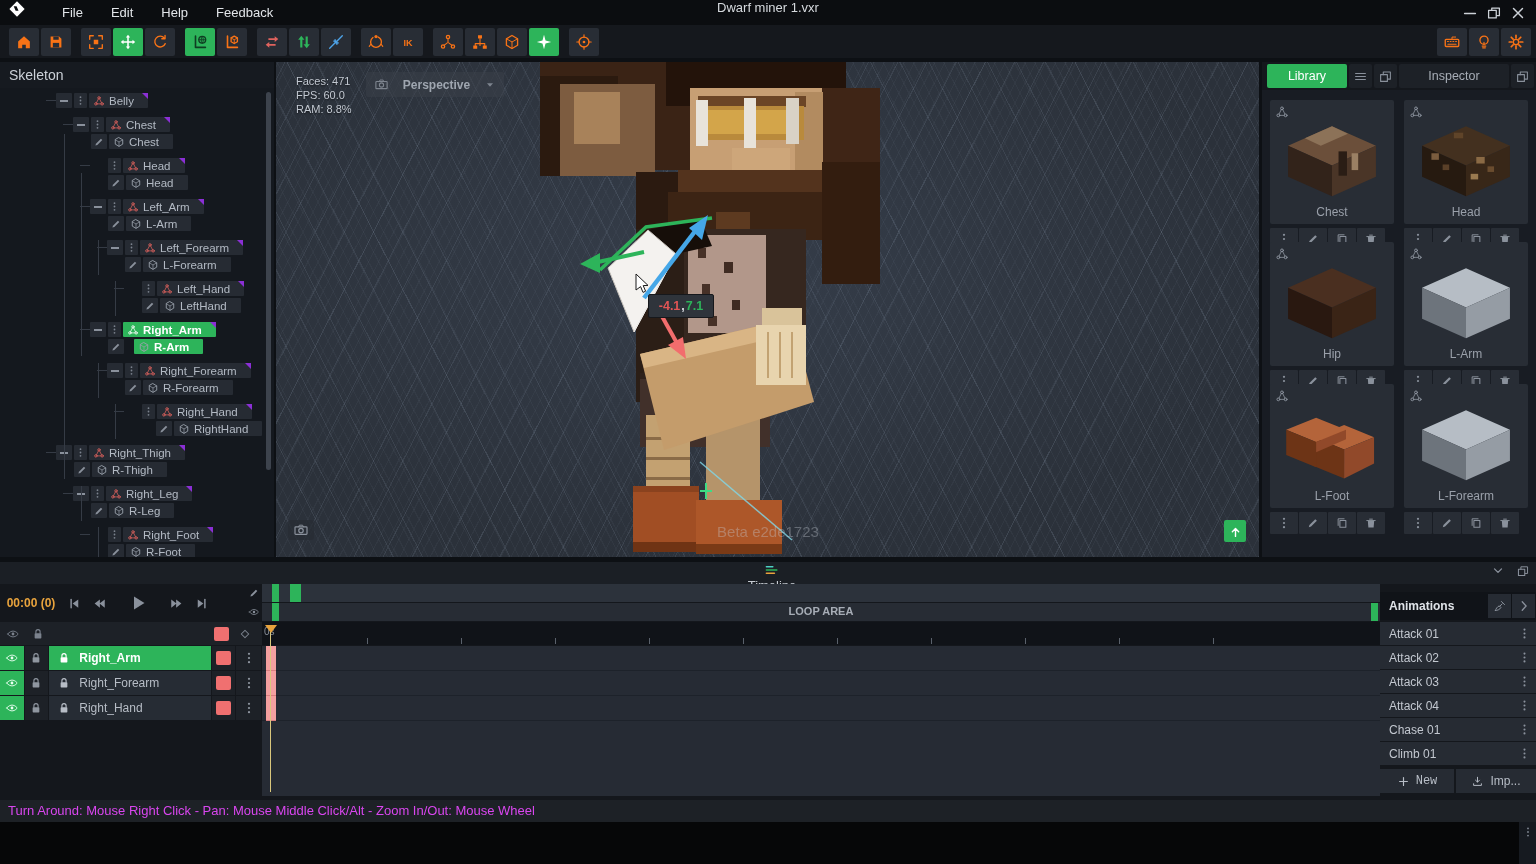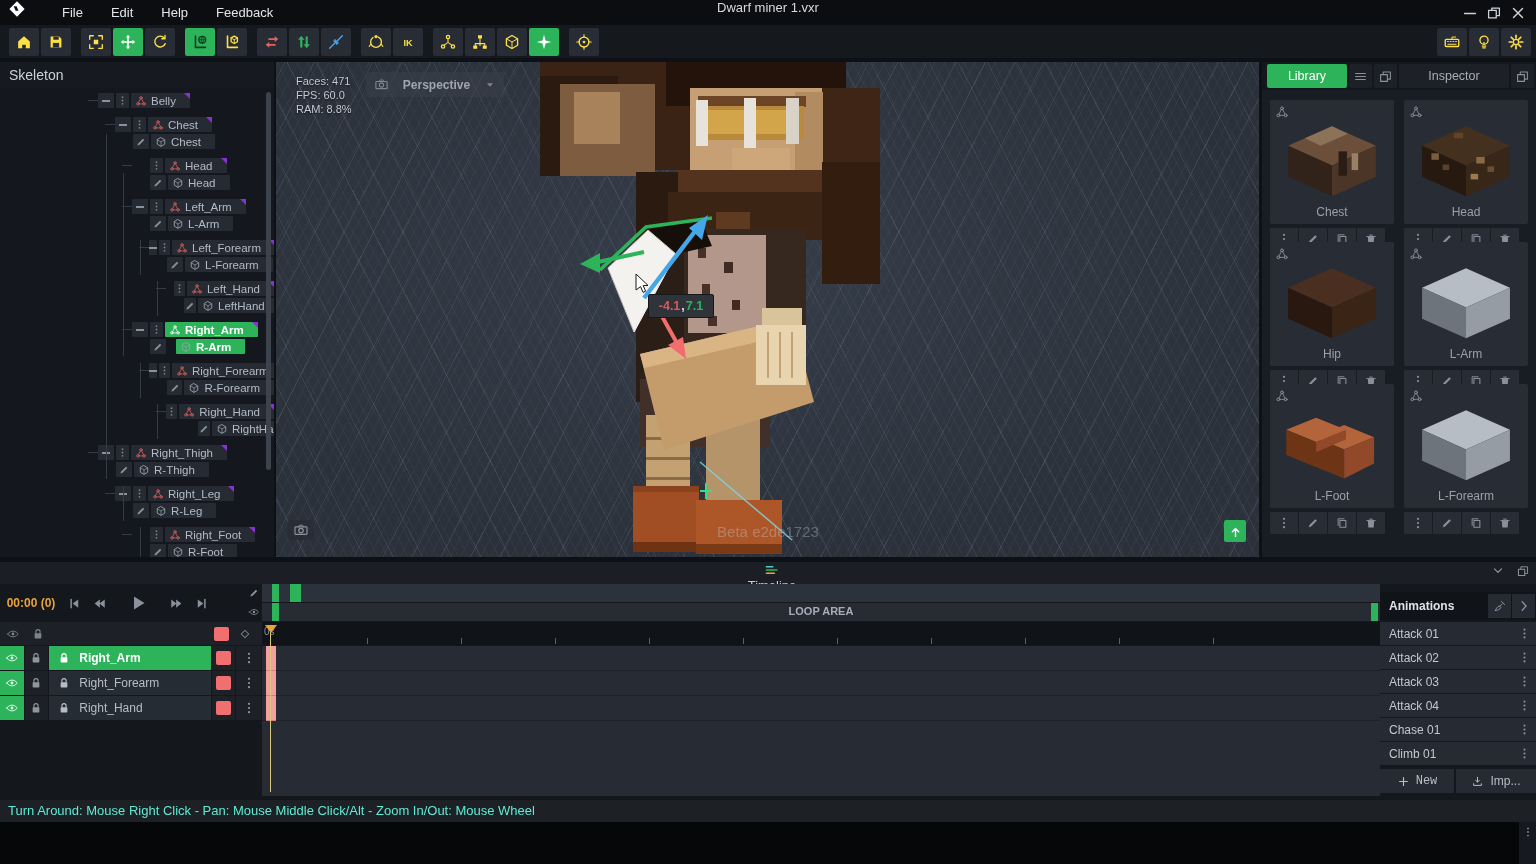"IK" .tbtn { color: #fde047 -> #f97316 }
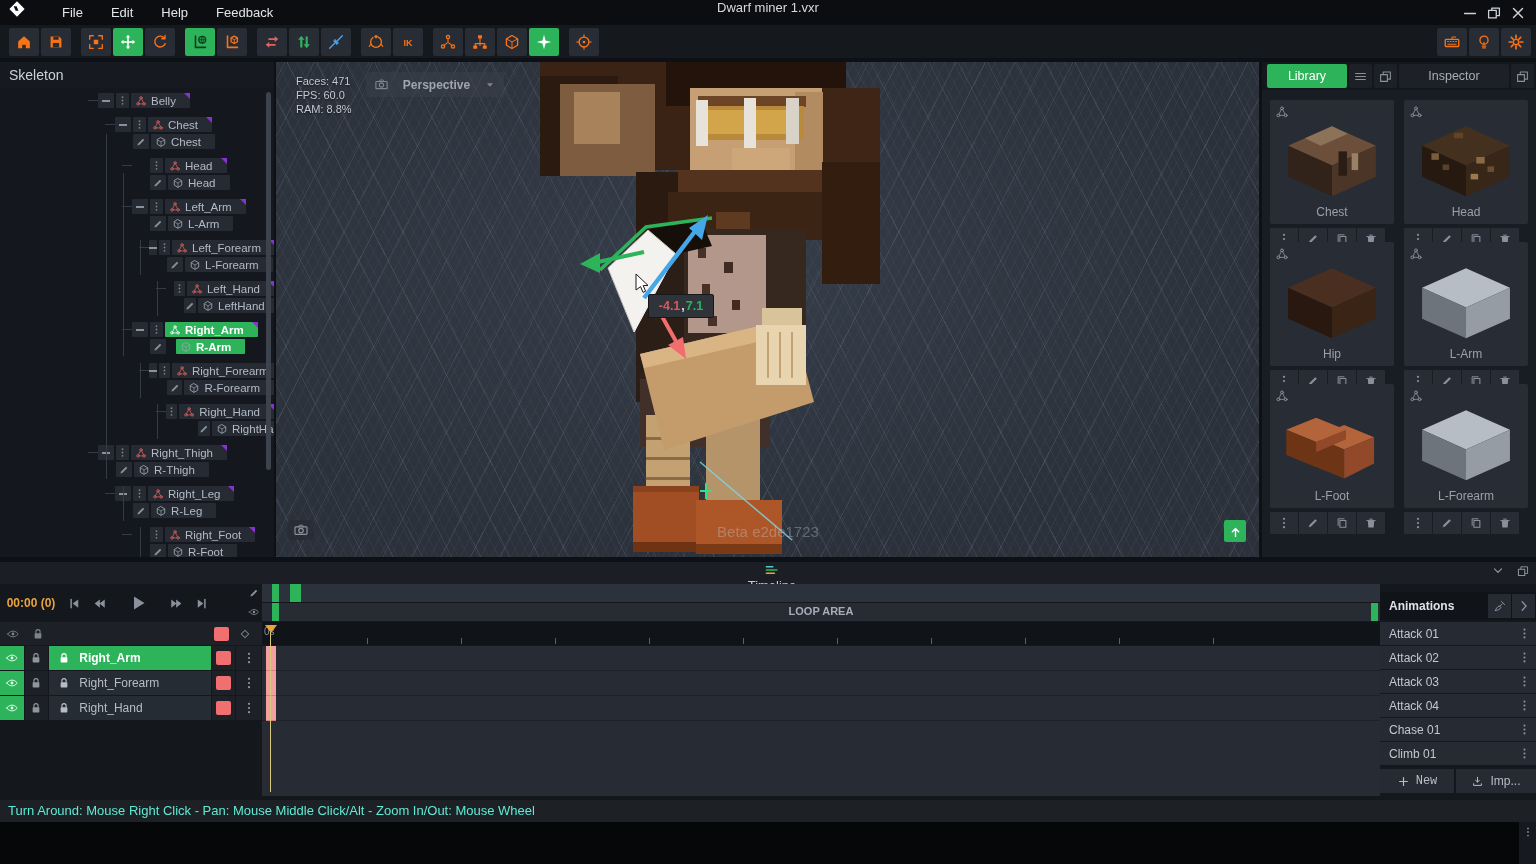"Belly" #tree { margin-left: 42px -> none }
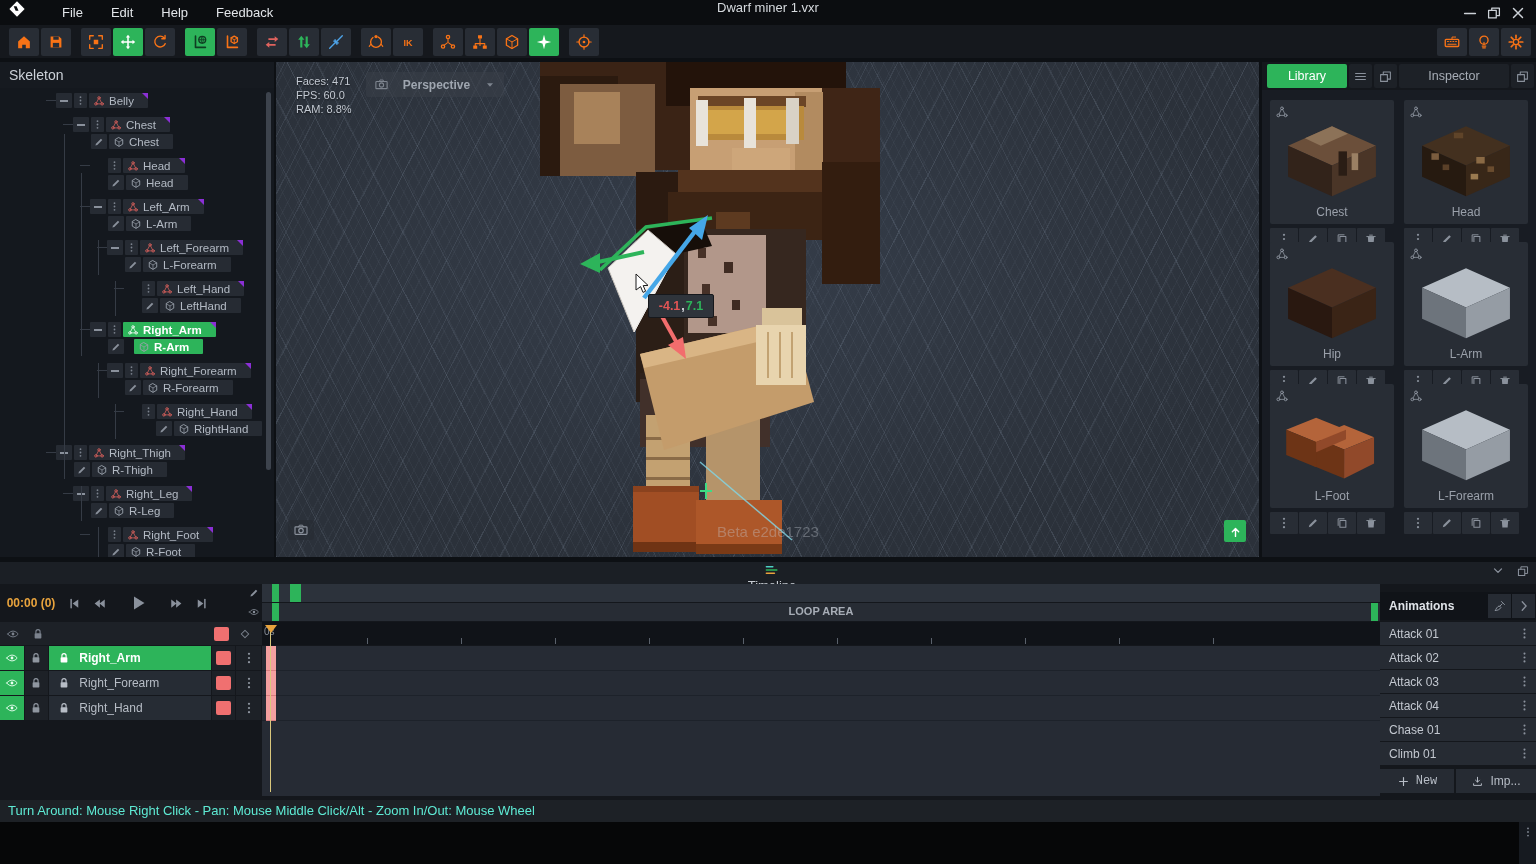"Turn Around: Mouse Right Click" #statusbar { color: #5eead4 -> #d946ef }
